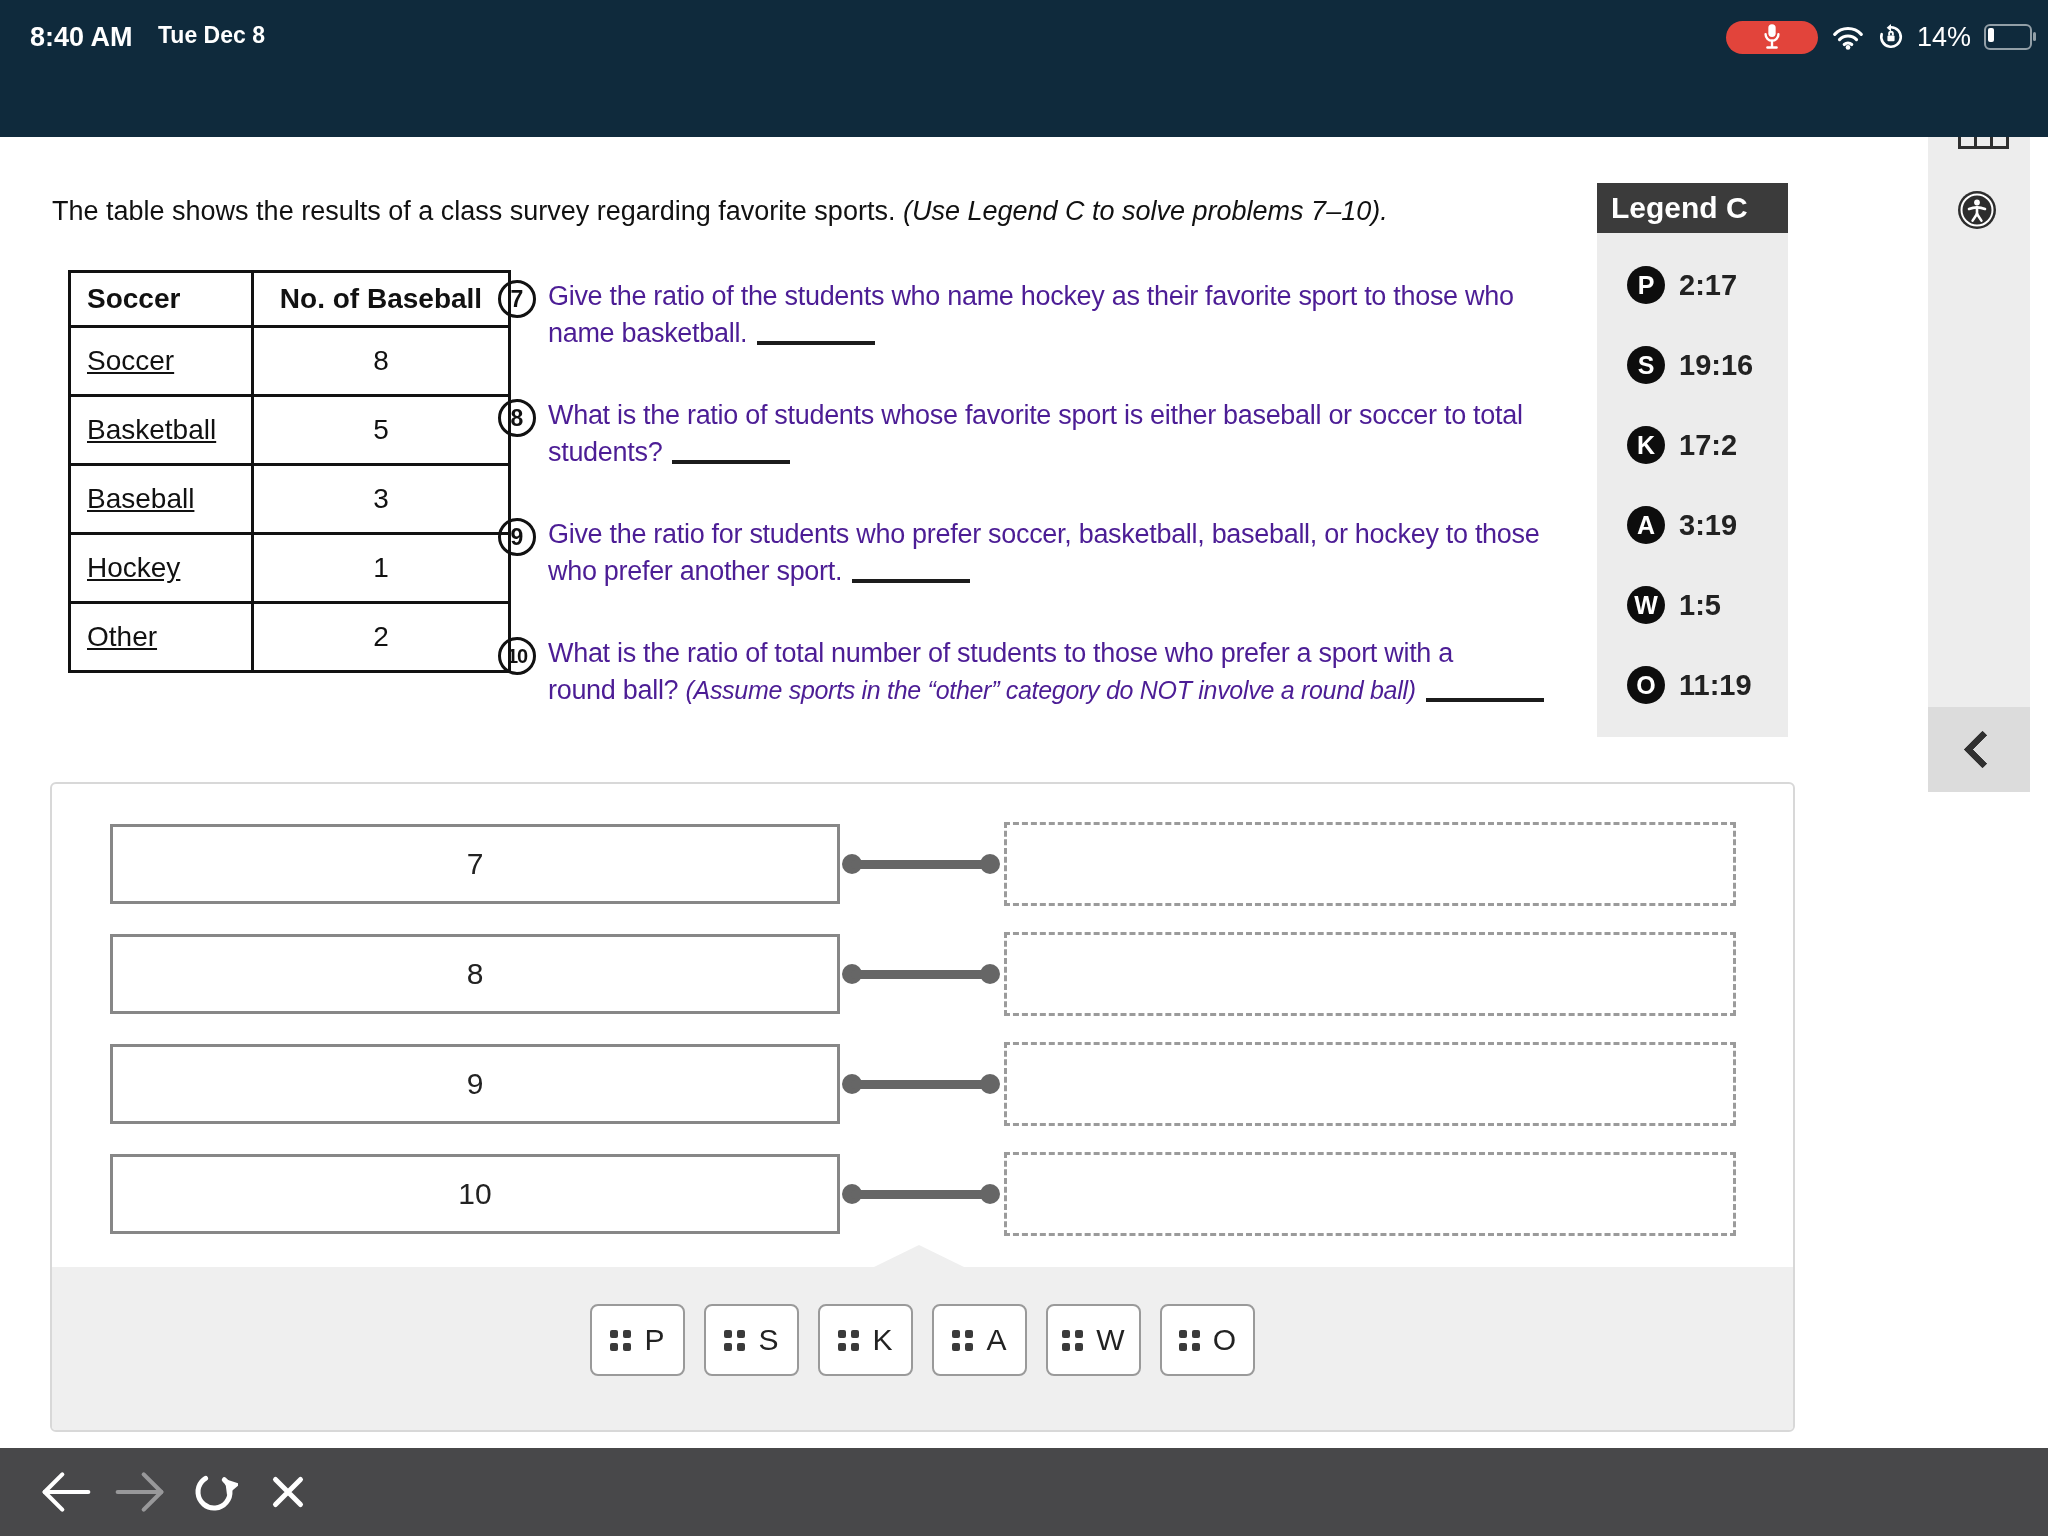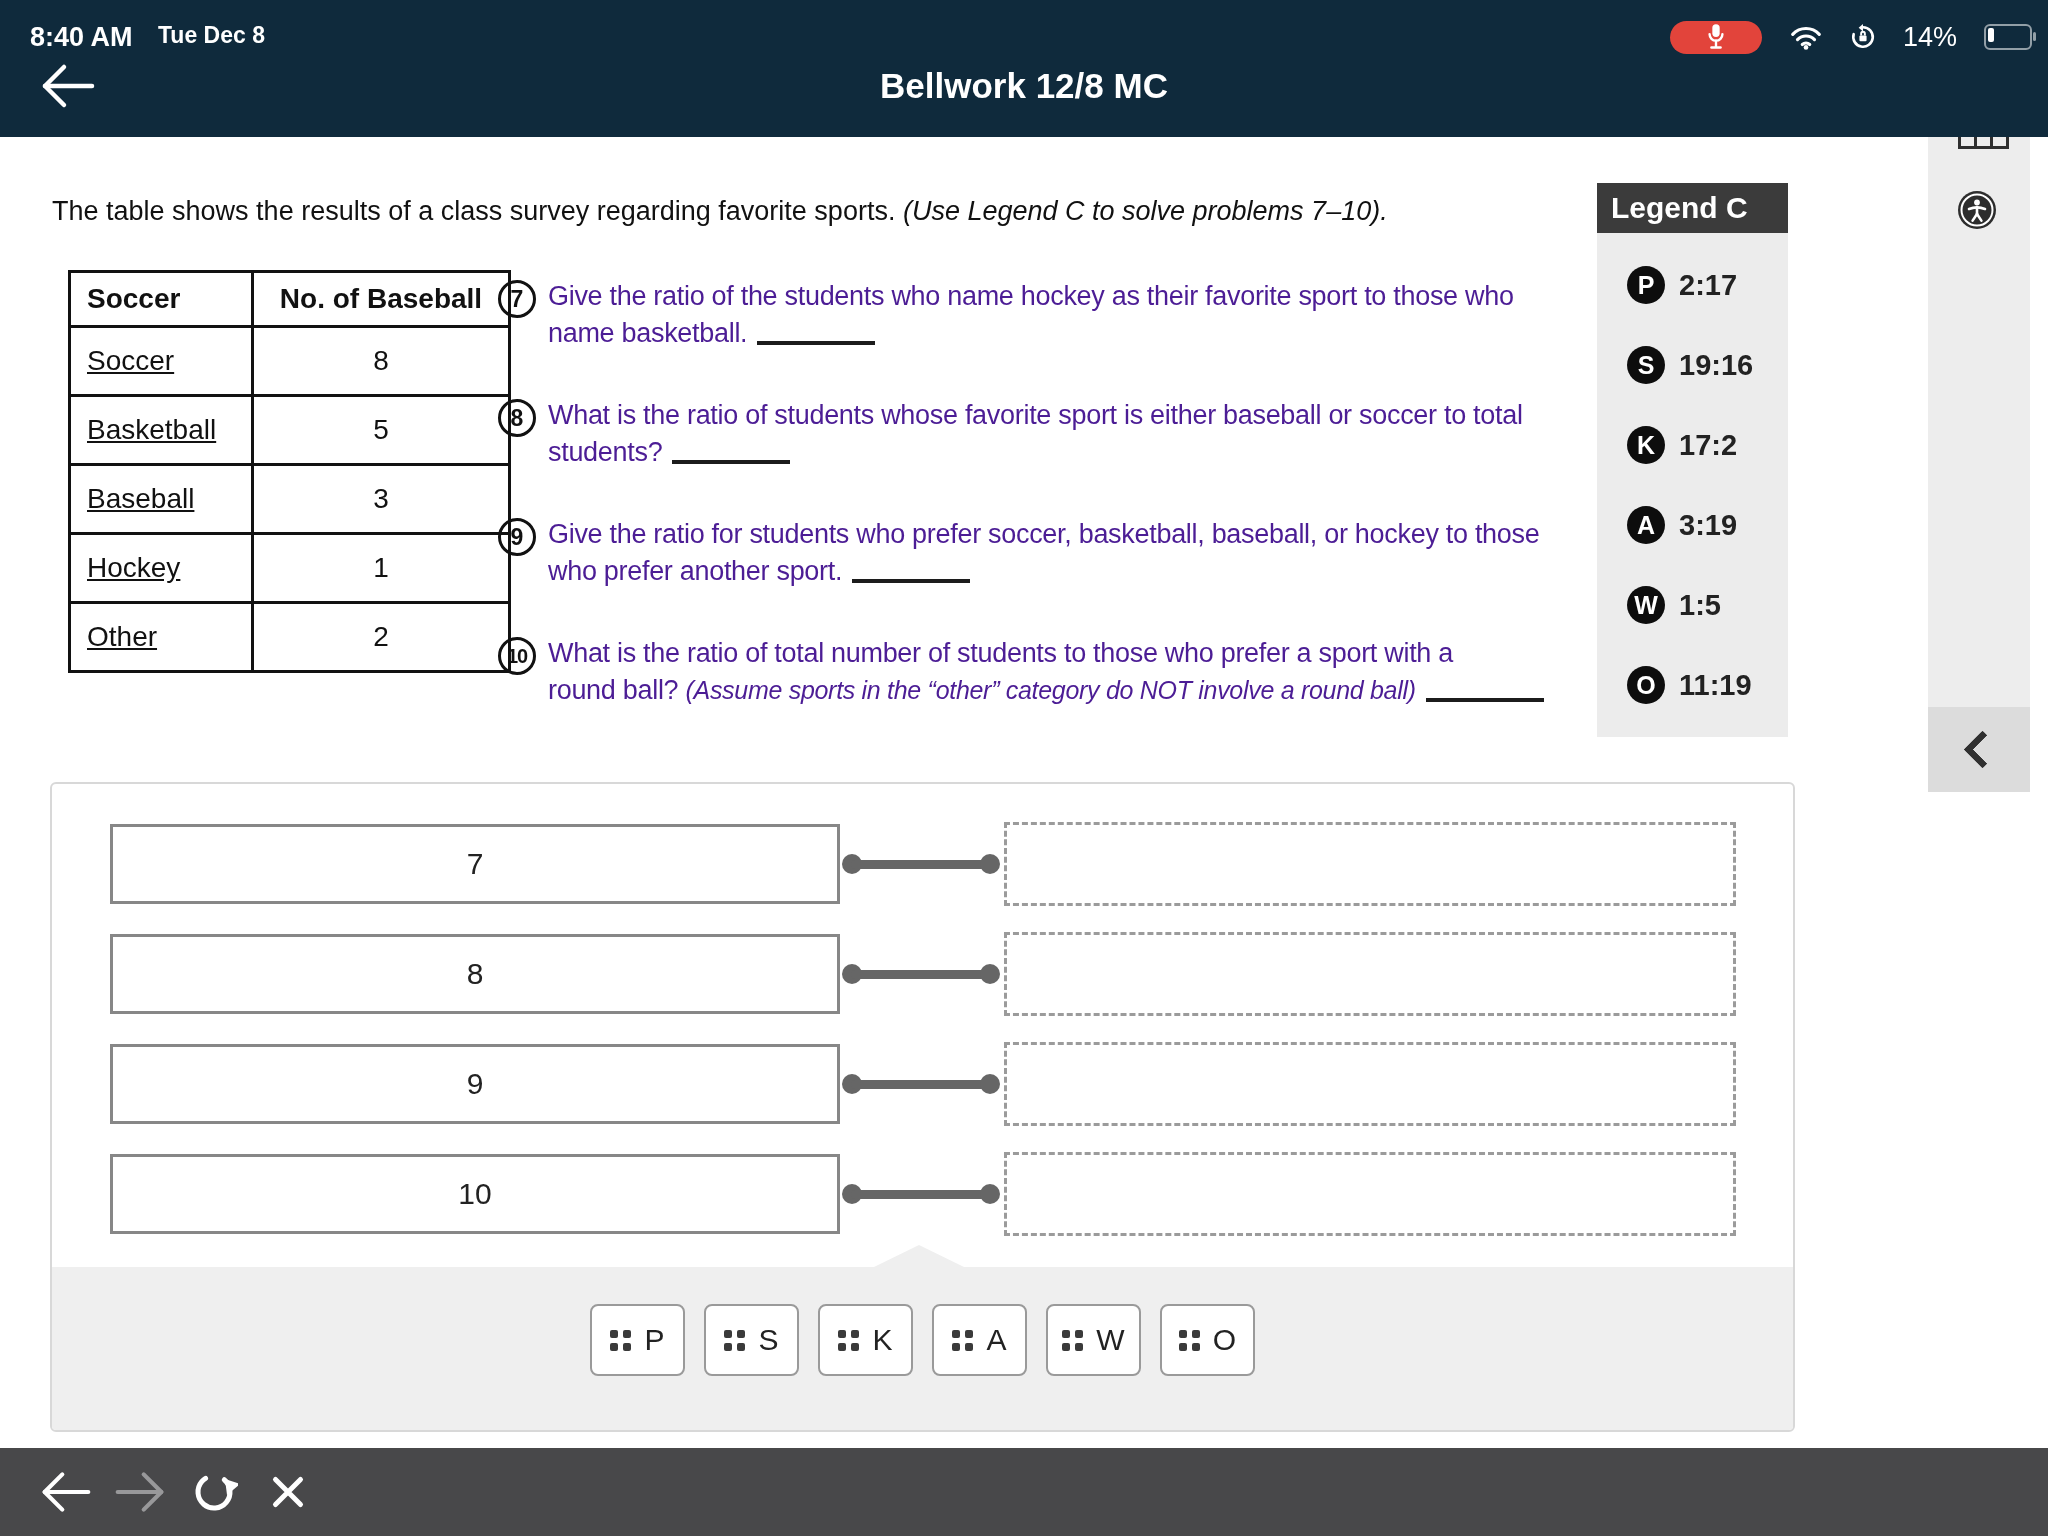"14%" .st-right { gap: 27px -> 13px }
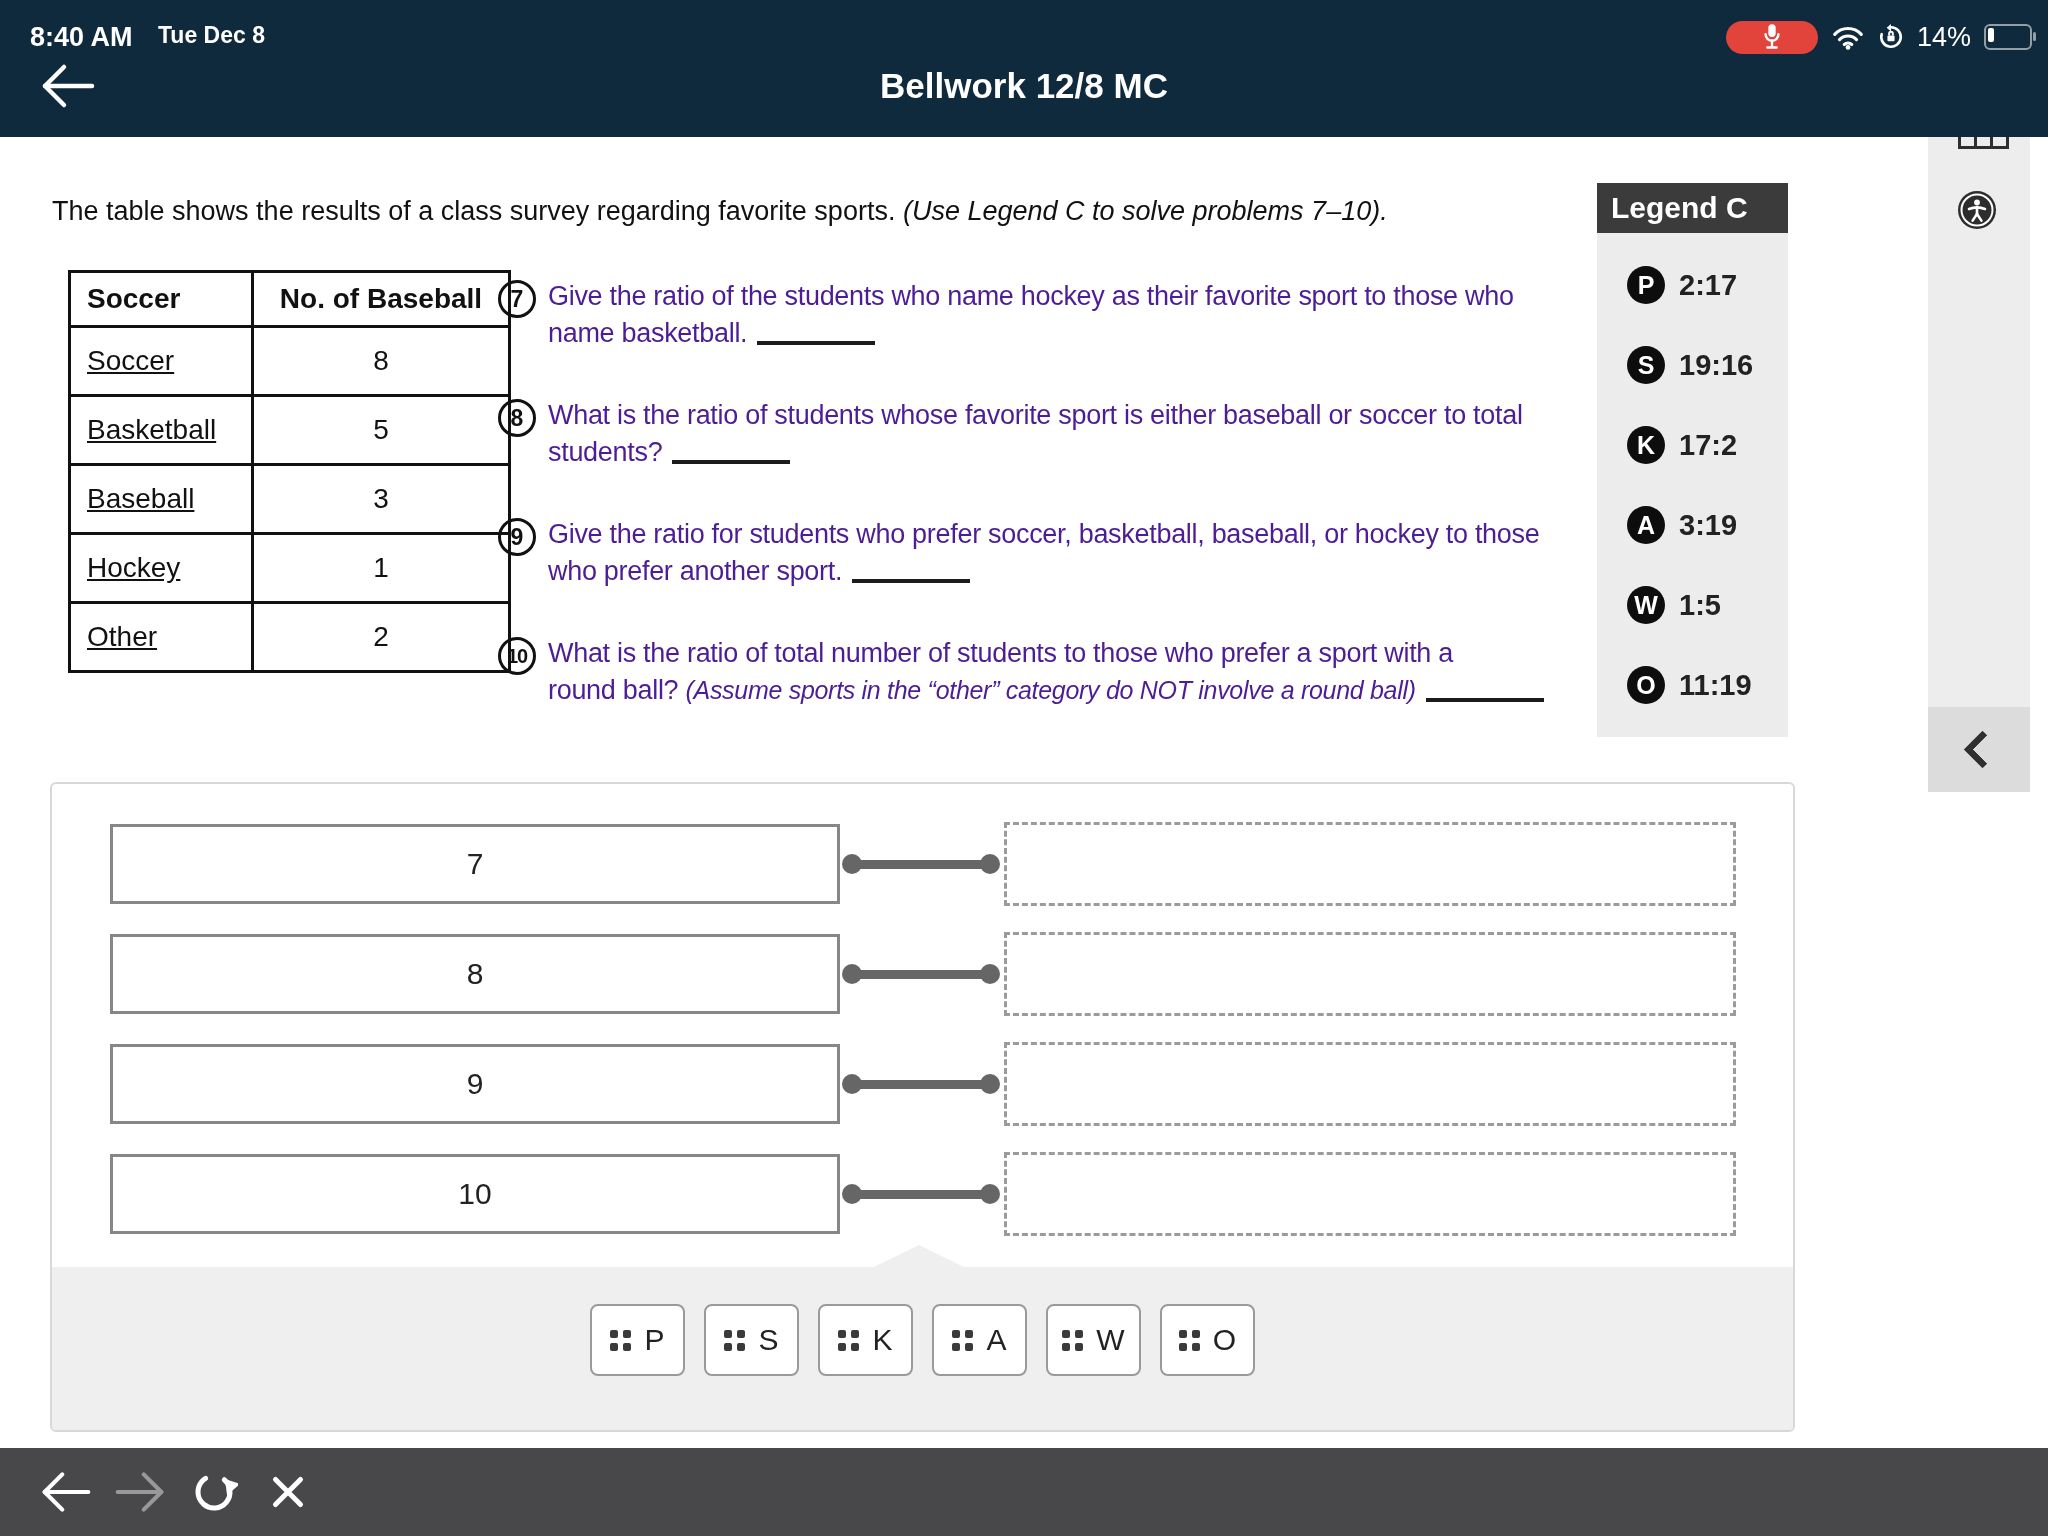"Bellwork 12/8 MC" div.navrow { html: <div> <svg> <path></path> <line></line> </svg> <div>Bellwork 12/8 MC</div> </div> -> none }
